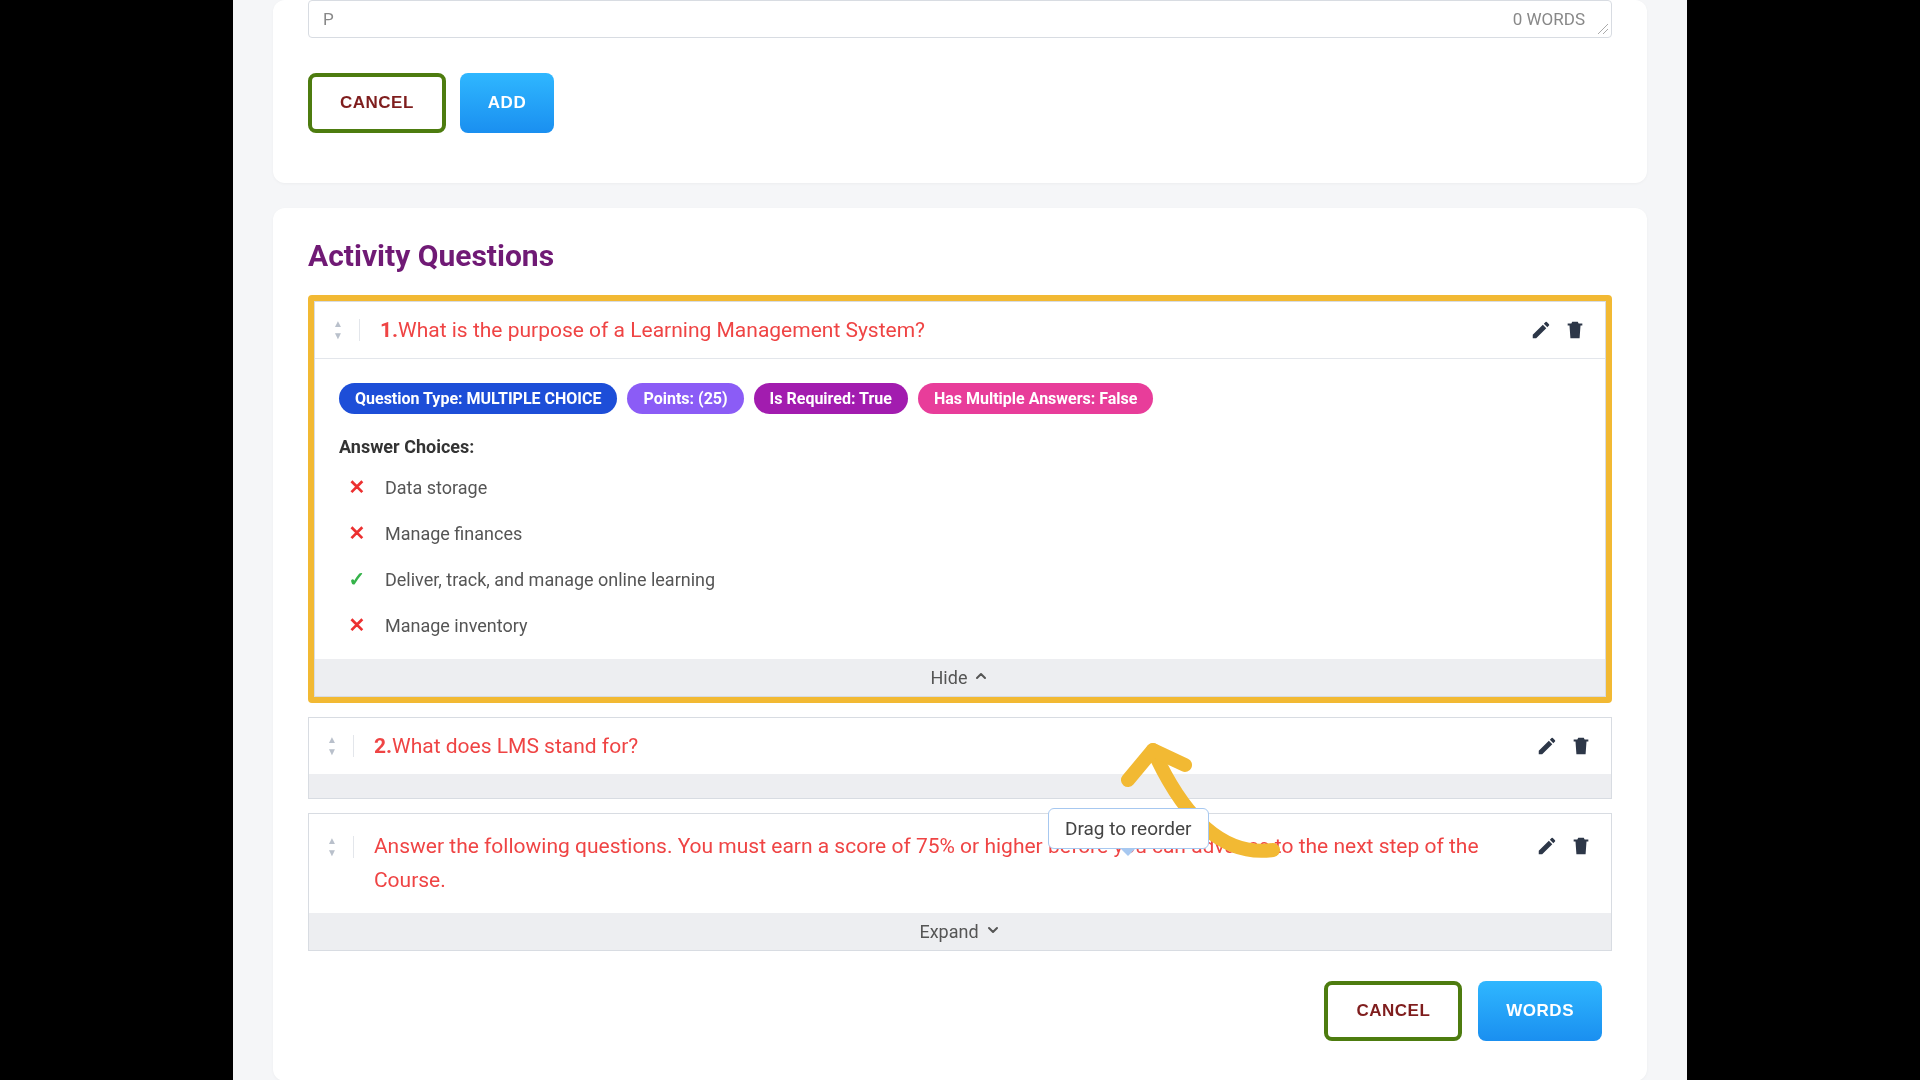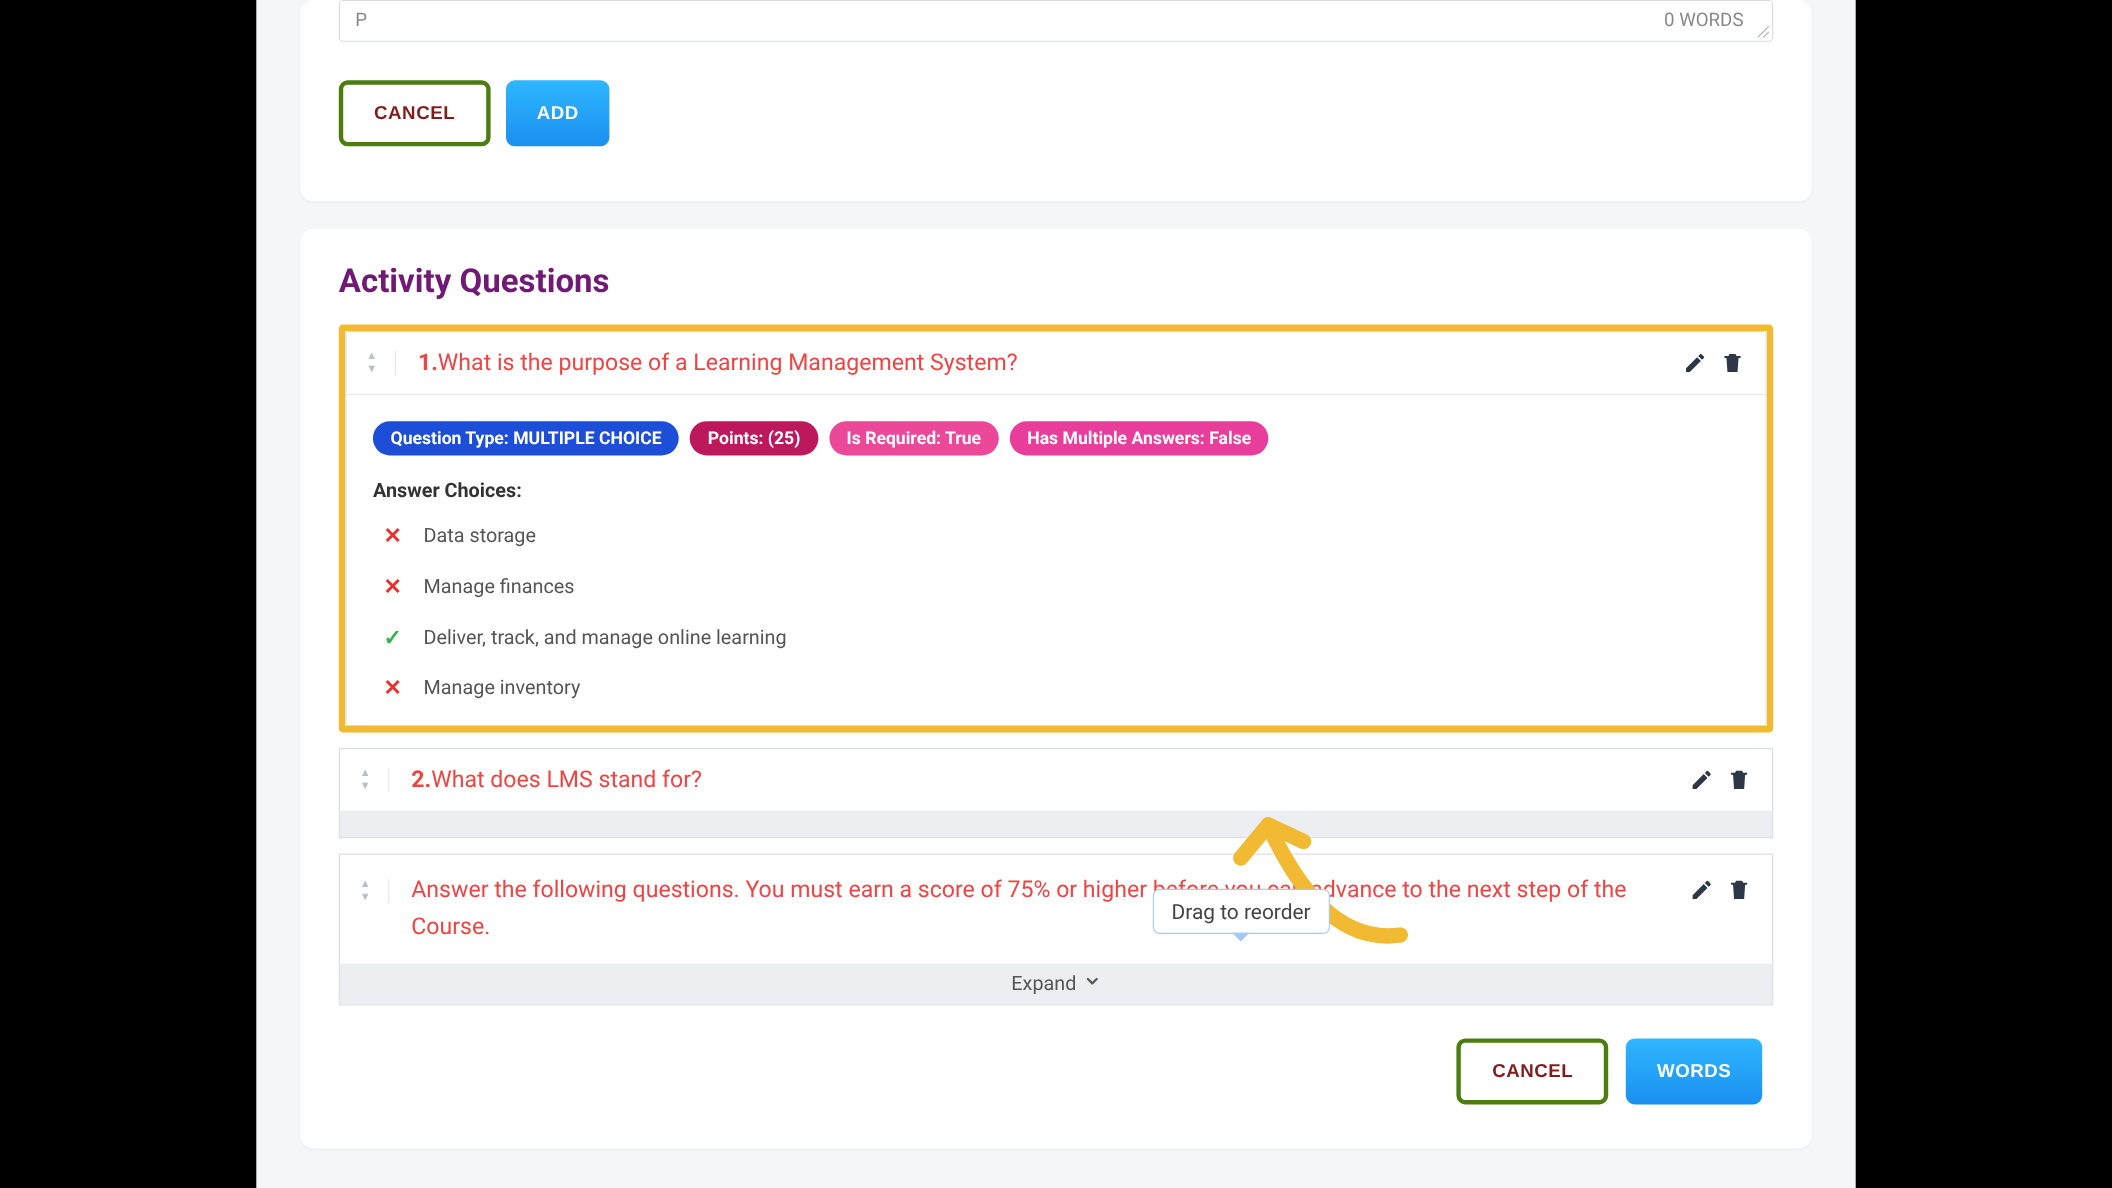"Points: (25)" .badge-blue { background: #be185d -> #8b5cf6 }
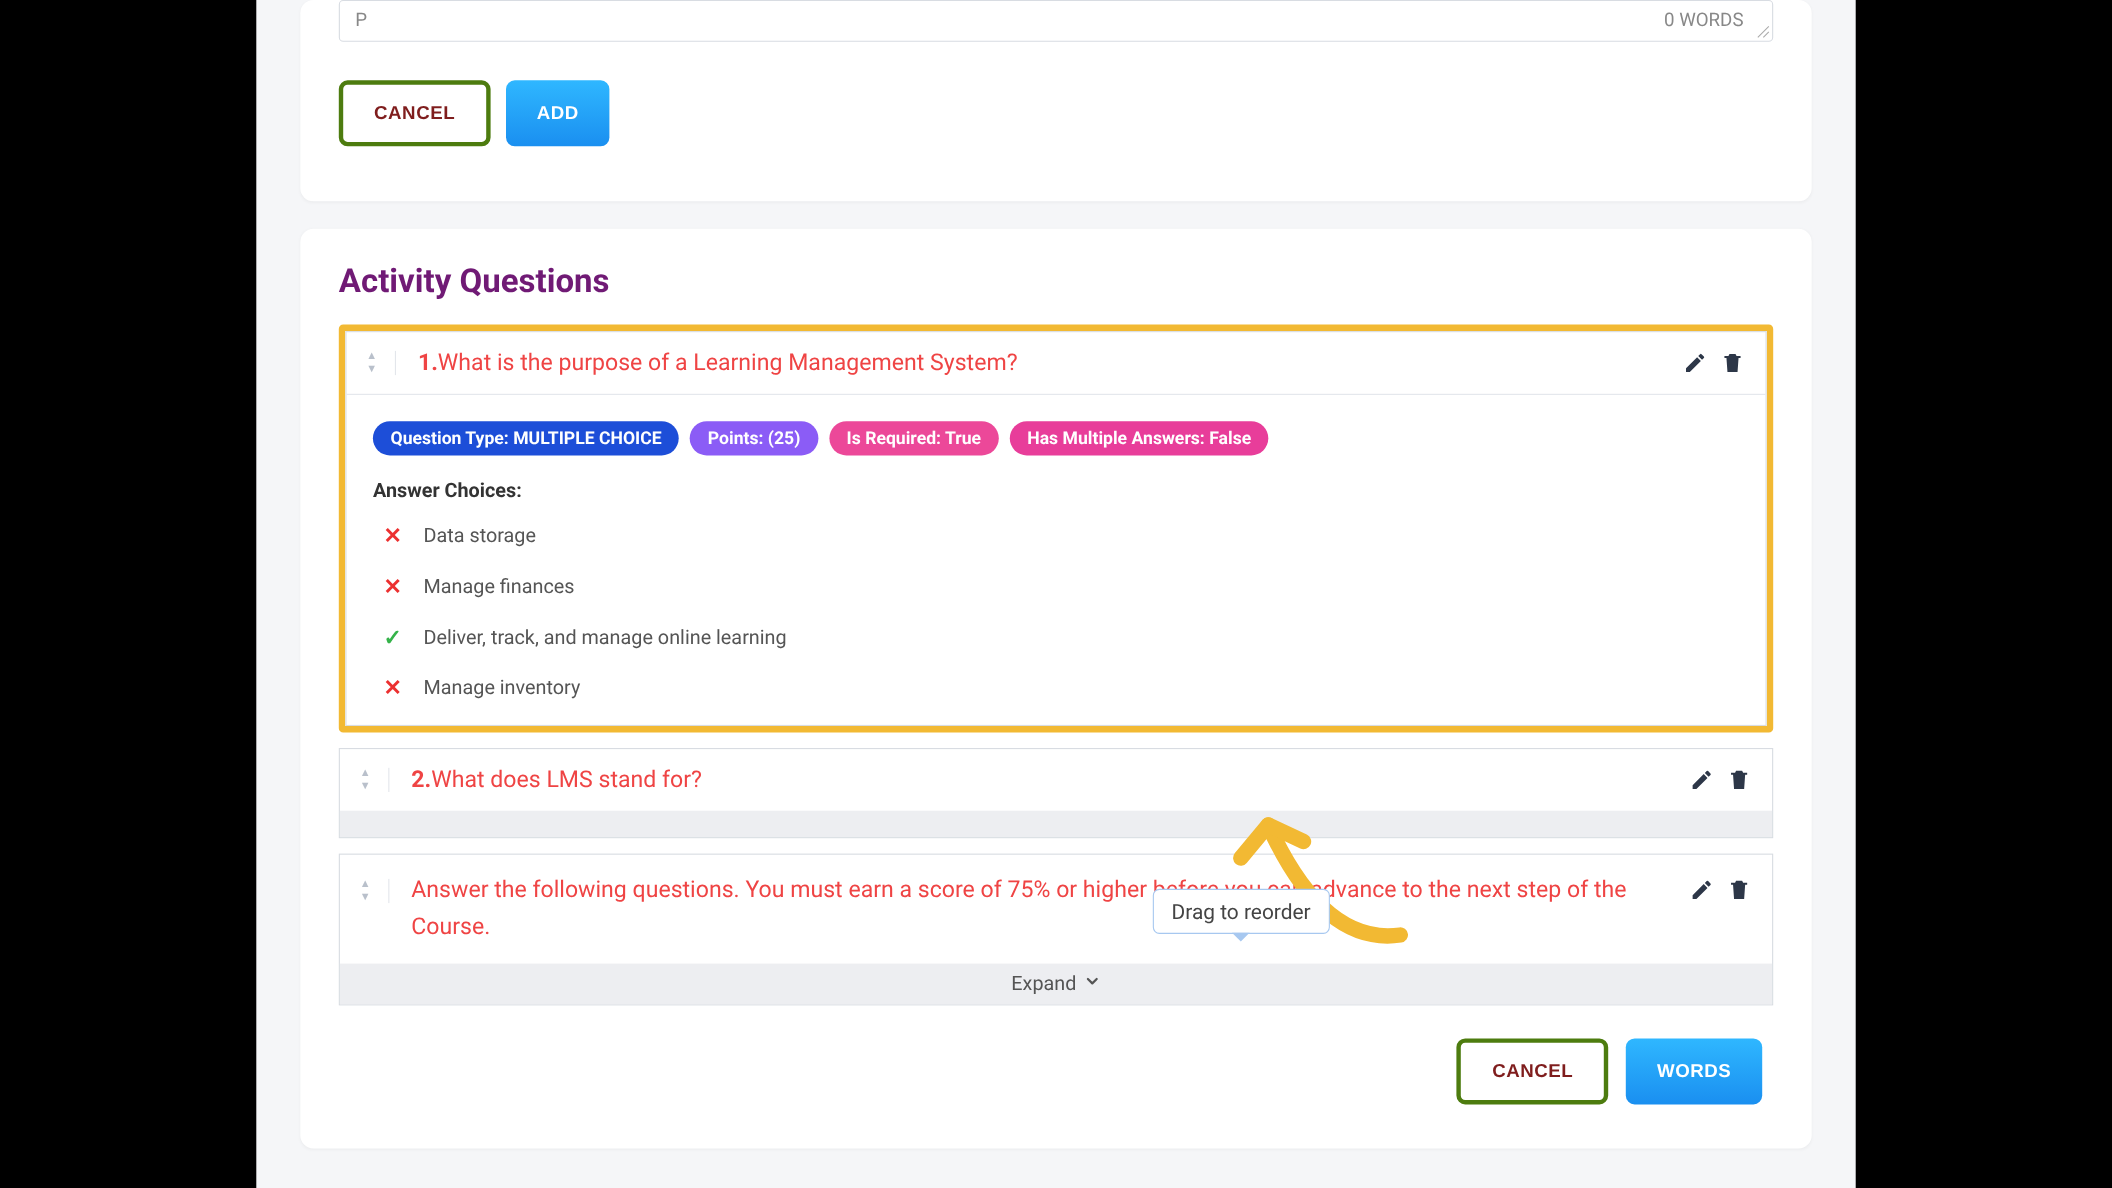"Is Required: True" .badge-red { background: #ec4899 -> #a21caf }
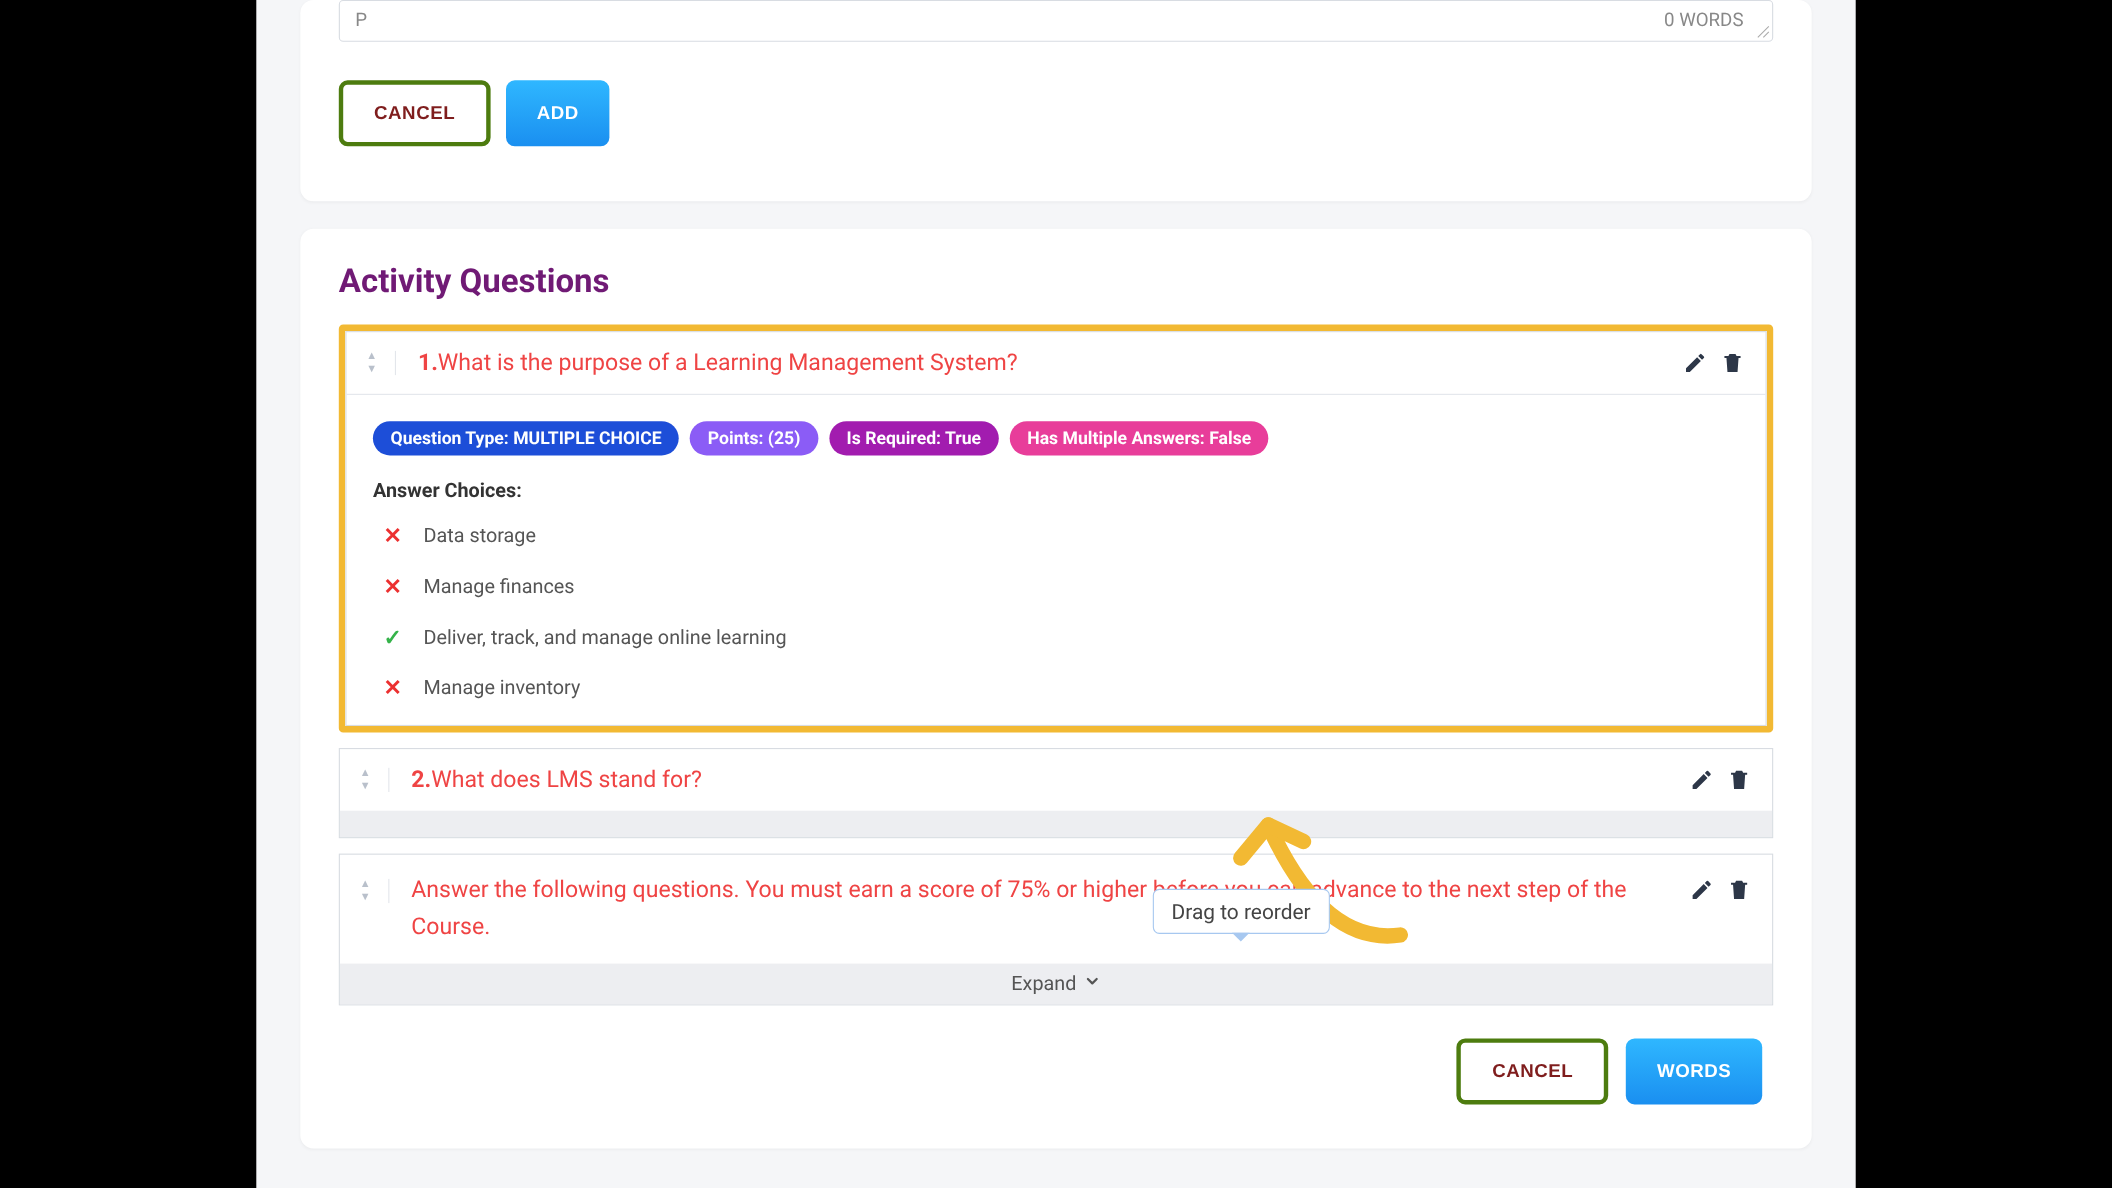"Hide" div.toggle-bar { html: none -> <div> <span>Hide</span> <span> <svg> <polyline></polyline> </svg> </span> </div> }
